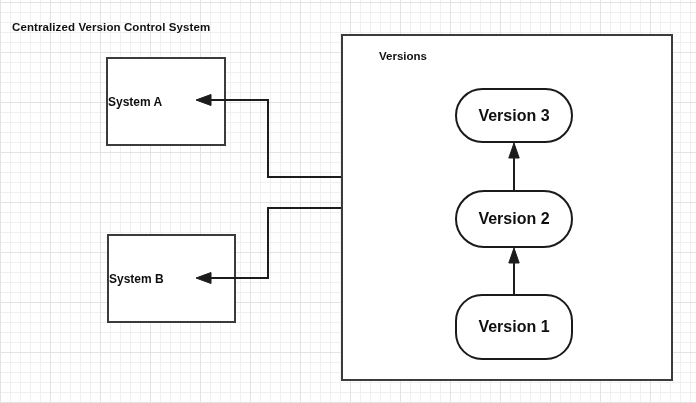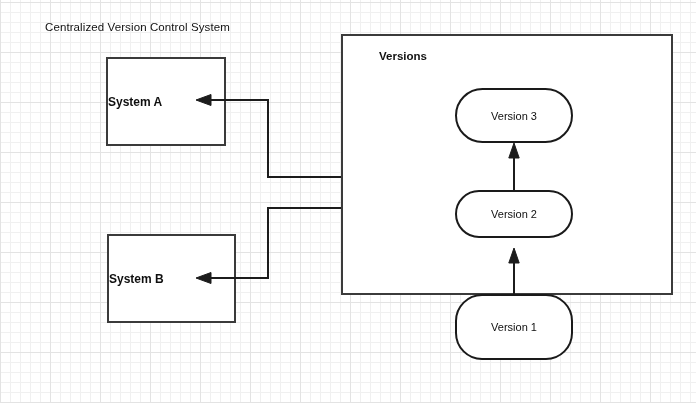"Centralized Version Control System" .diagram-title { font-weight: normal -> bold; padding-left: 33px -> none }
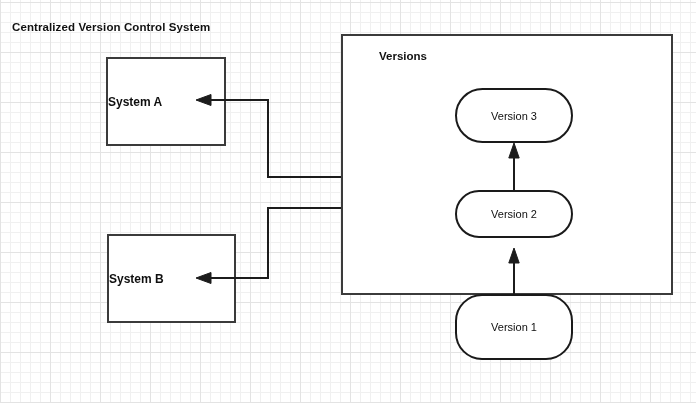"Versions" .versions-container { height: 261px -> 347px }
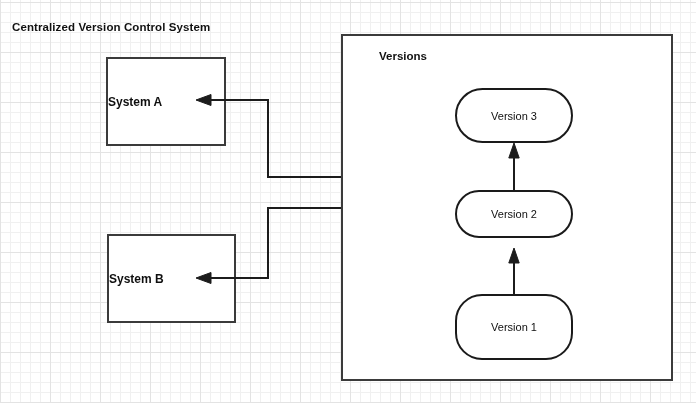"Version 3" .ver-box .ver-label { font-size: 11px -> 16px; font-weight: normal -> bold }
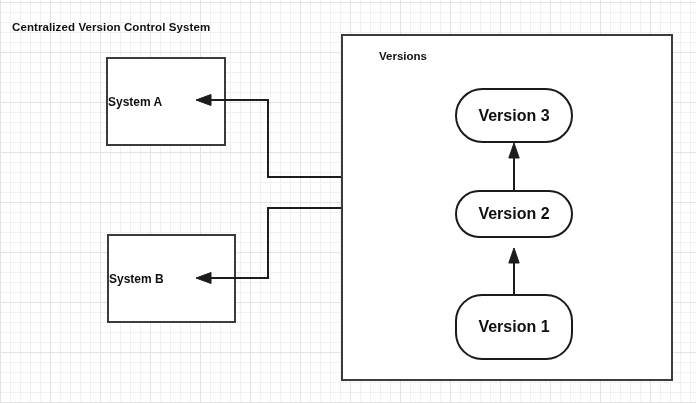"Version 2" #ver-2 { height: 48px -> 58px }
